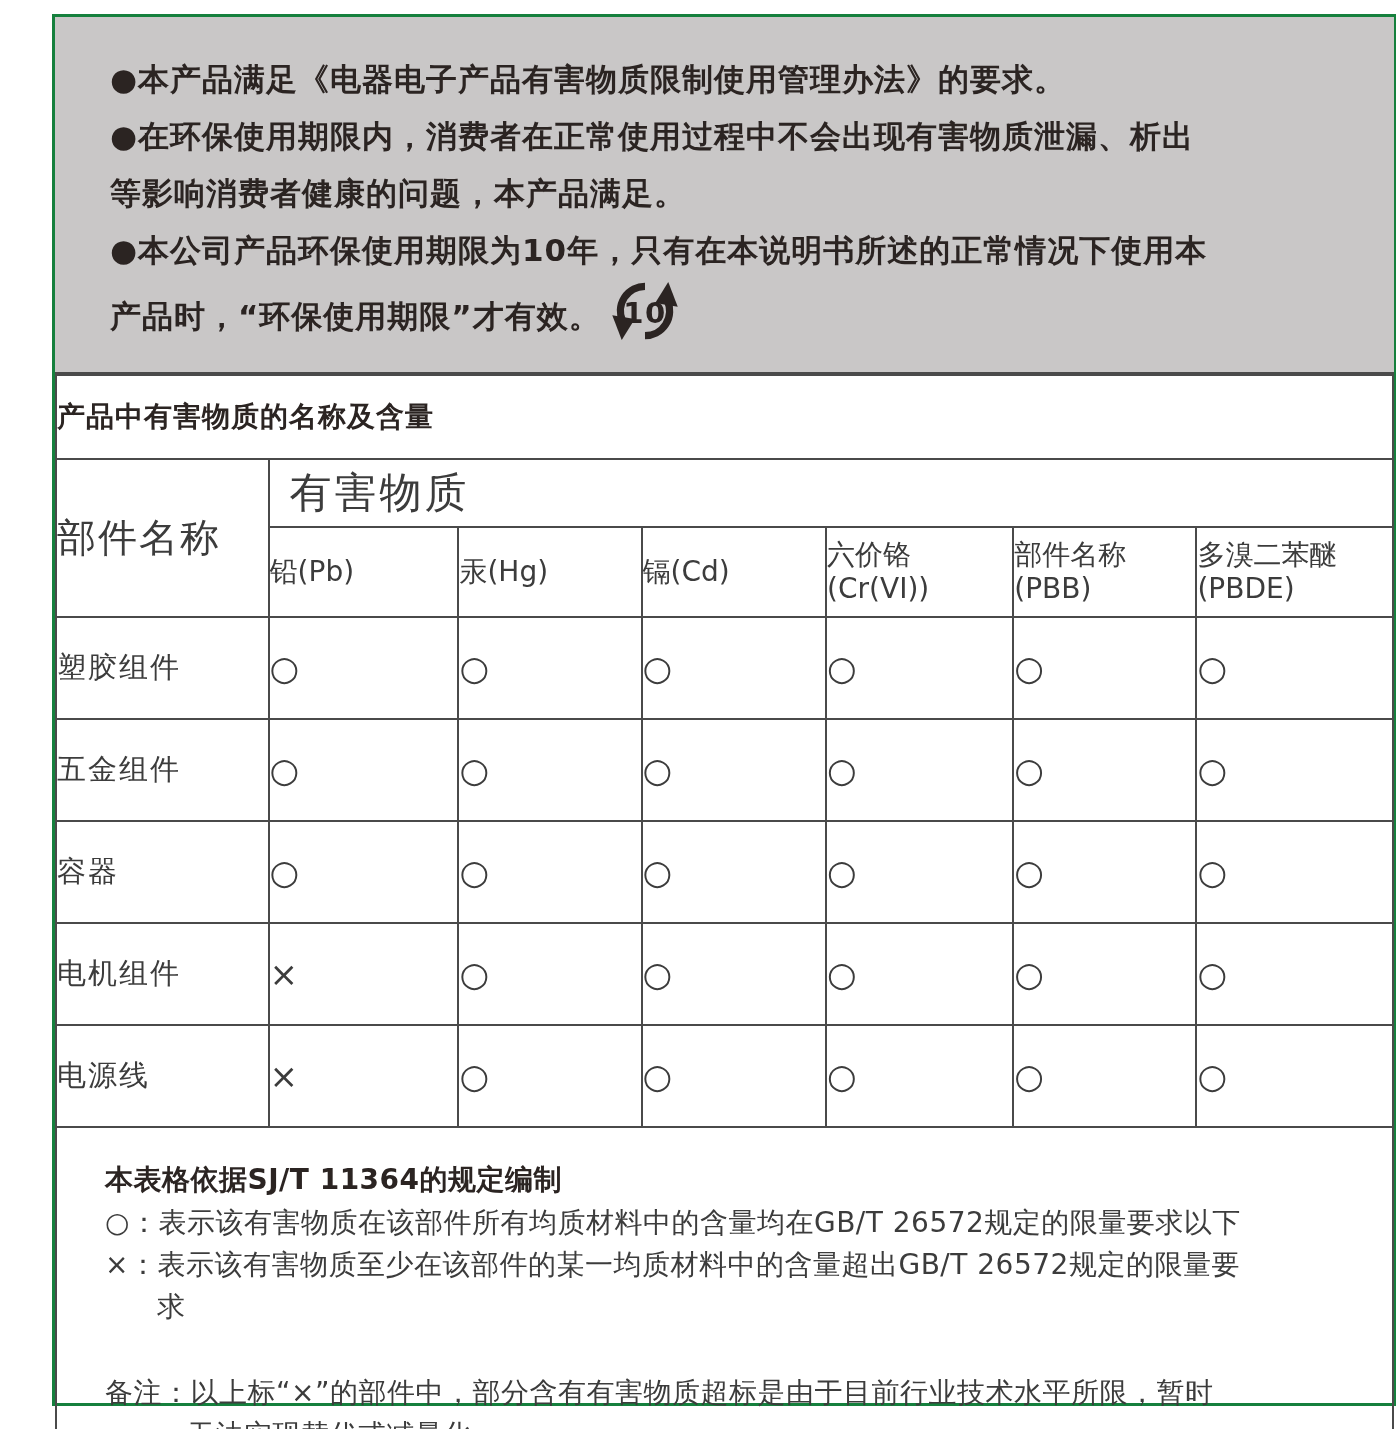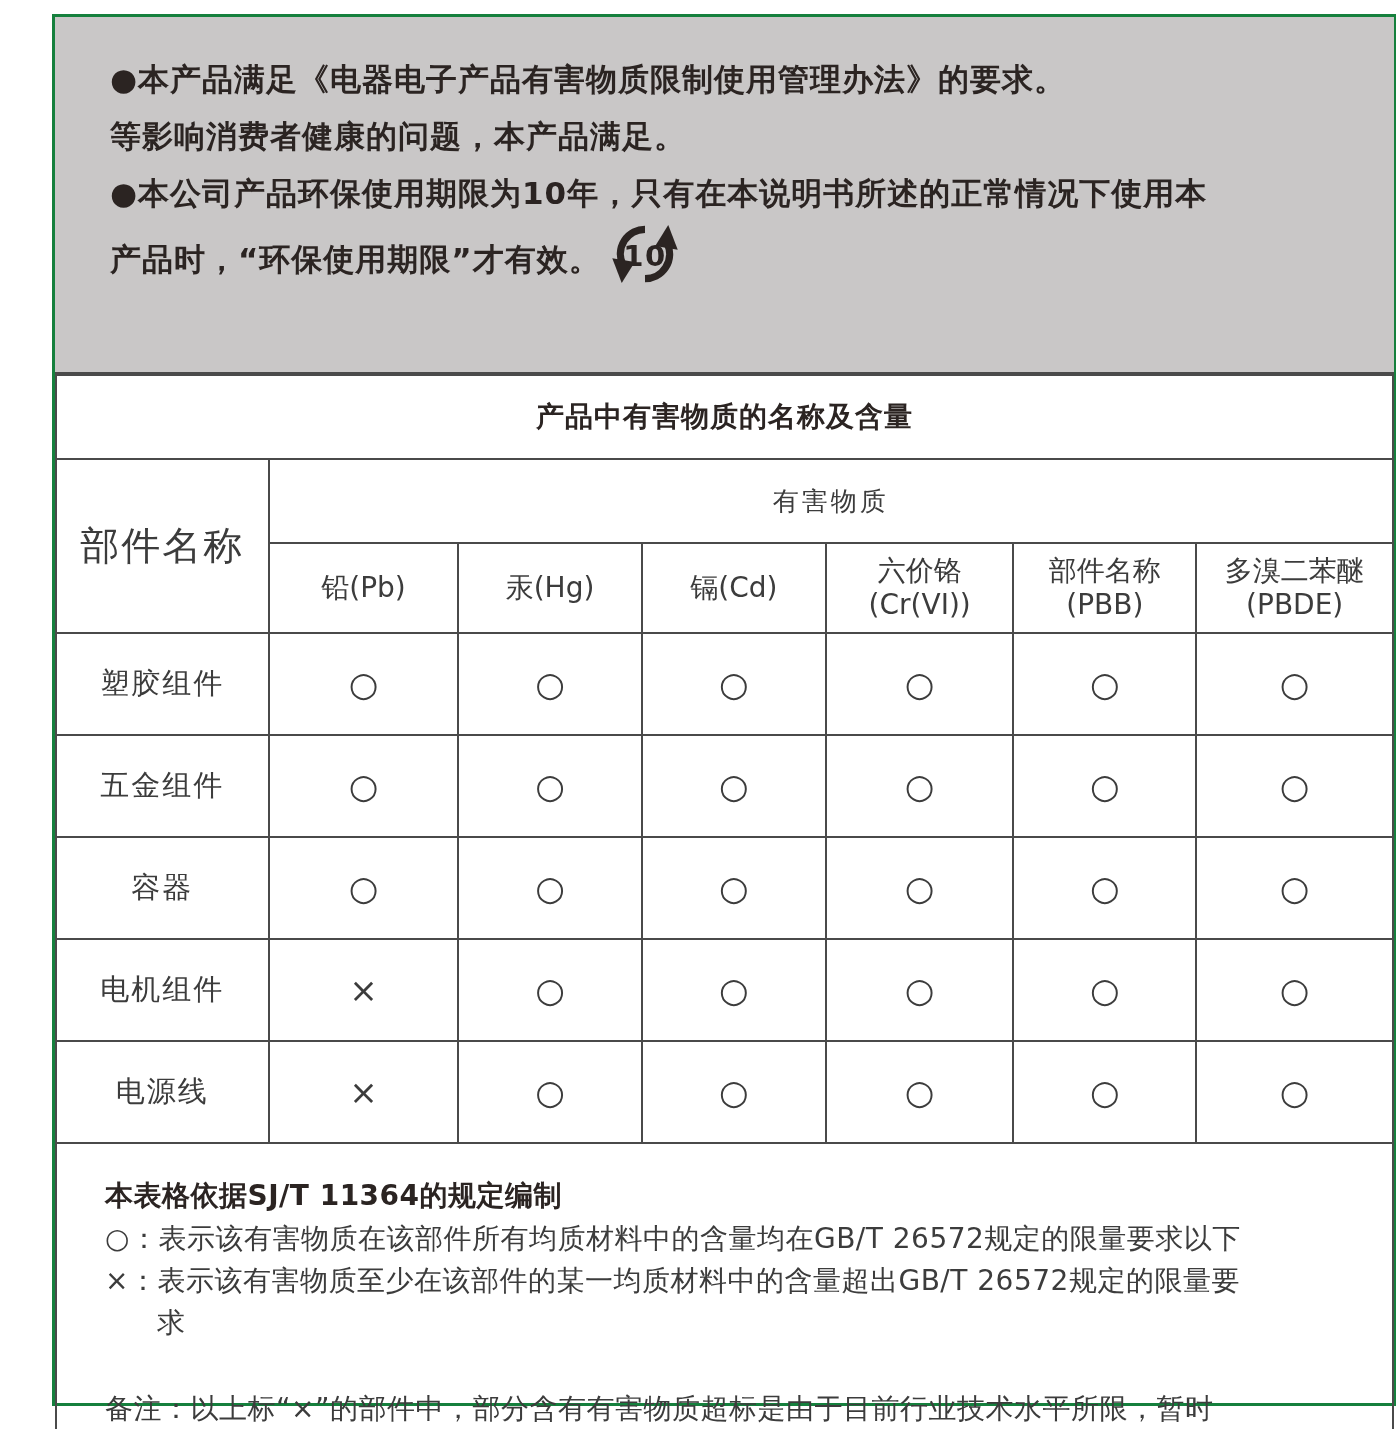"●在环保使用期限内，消费者在正常使用过程中不会出现有害物质泄漏、析出" div.notice-line { html: none -> <div>●在环保使用期限内，消费者在正常使用过程中不会出现有害物质泄漏、析出</div> }
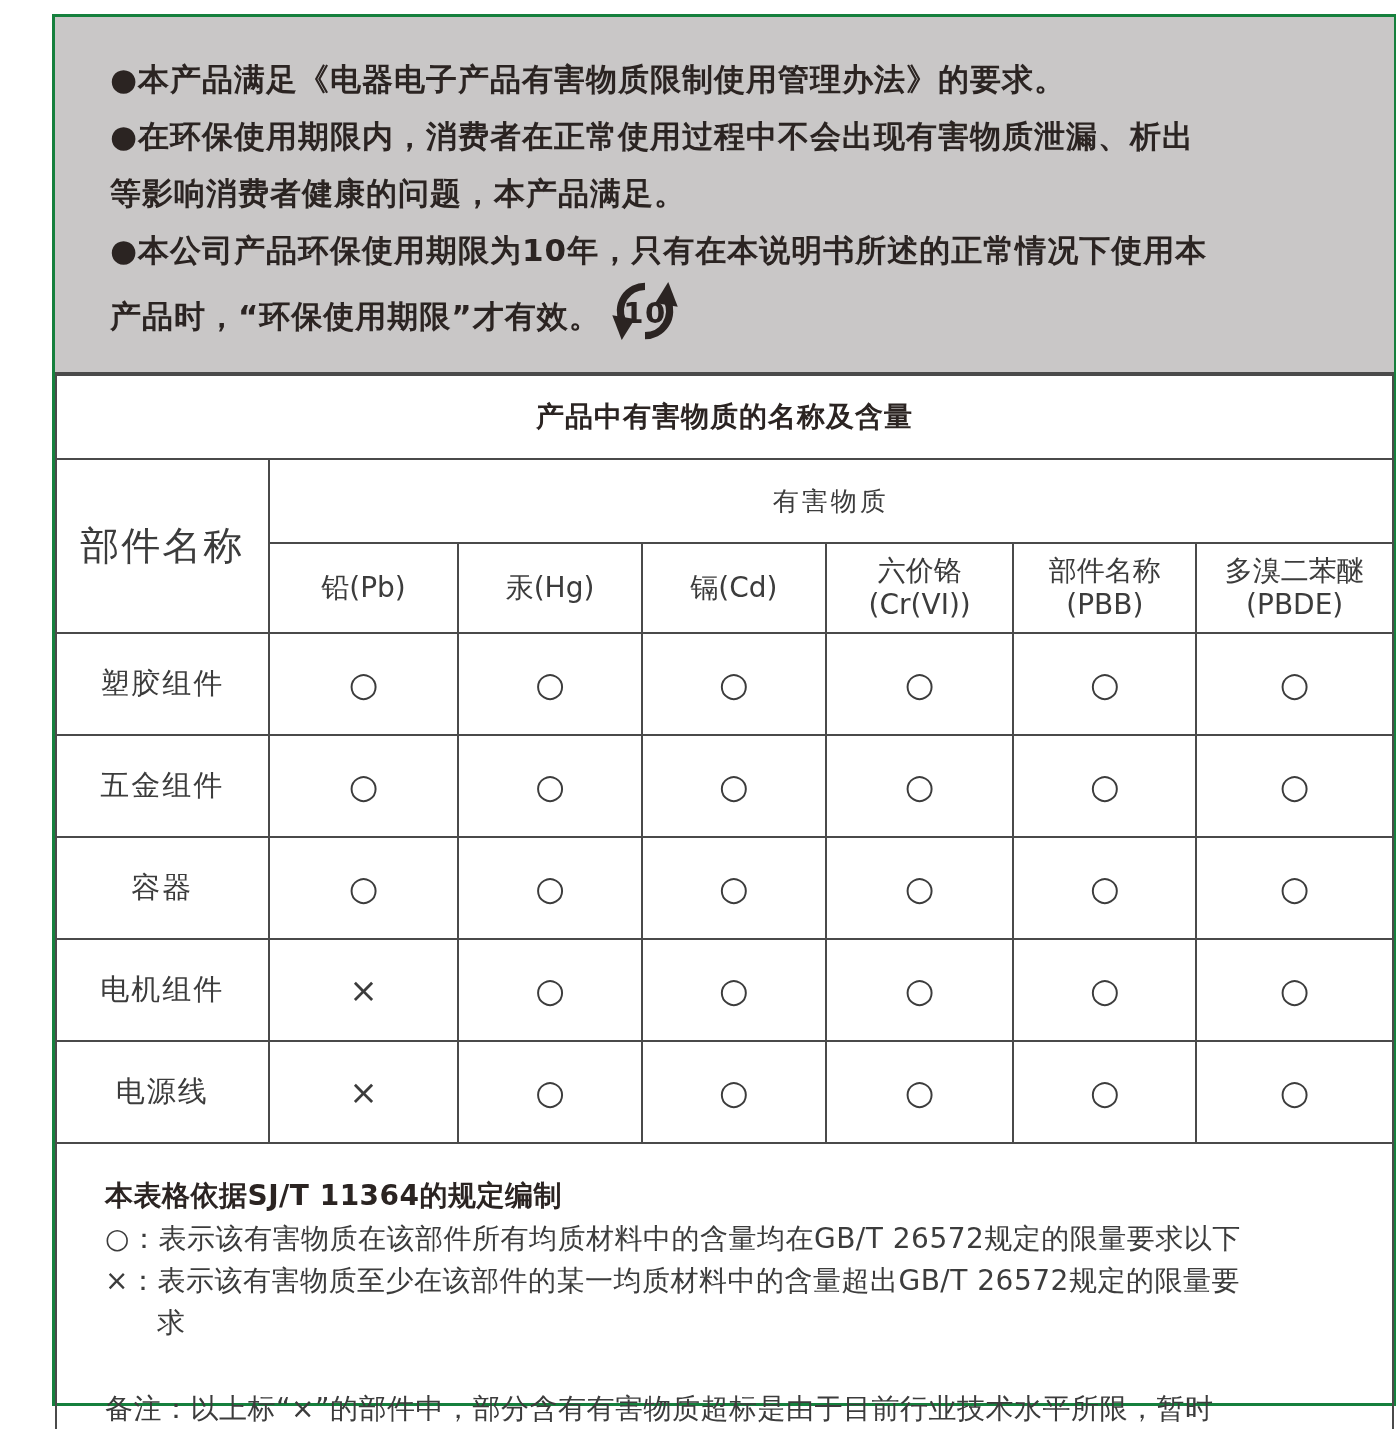"产品中有害物质的名称及含量" table.rohs td { text-align: center -> left }
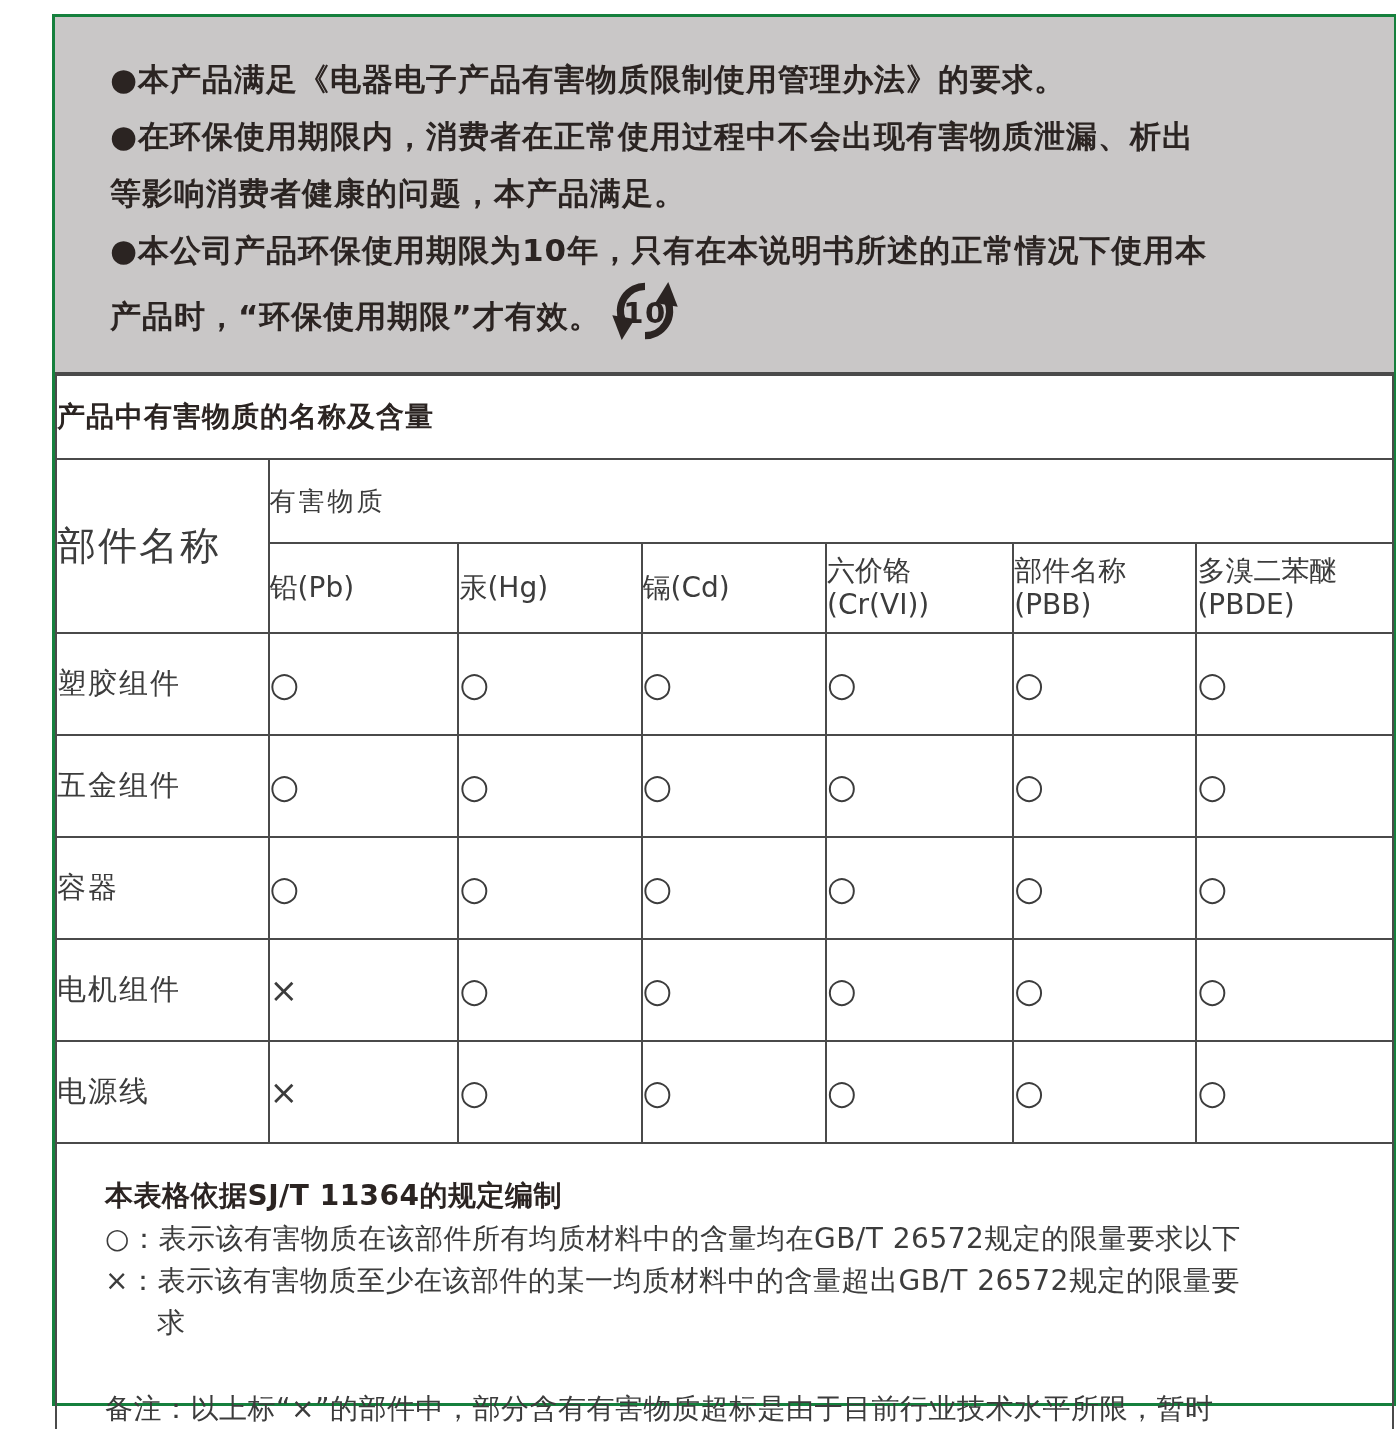"有害物质" .group-cell { font-size: 26px -> 42px; height: 84px -> 68px; padding-left: none -> 20px }
